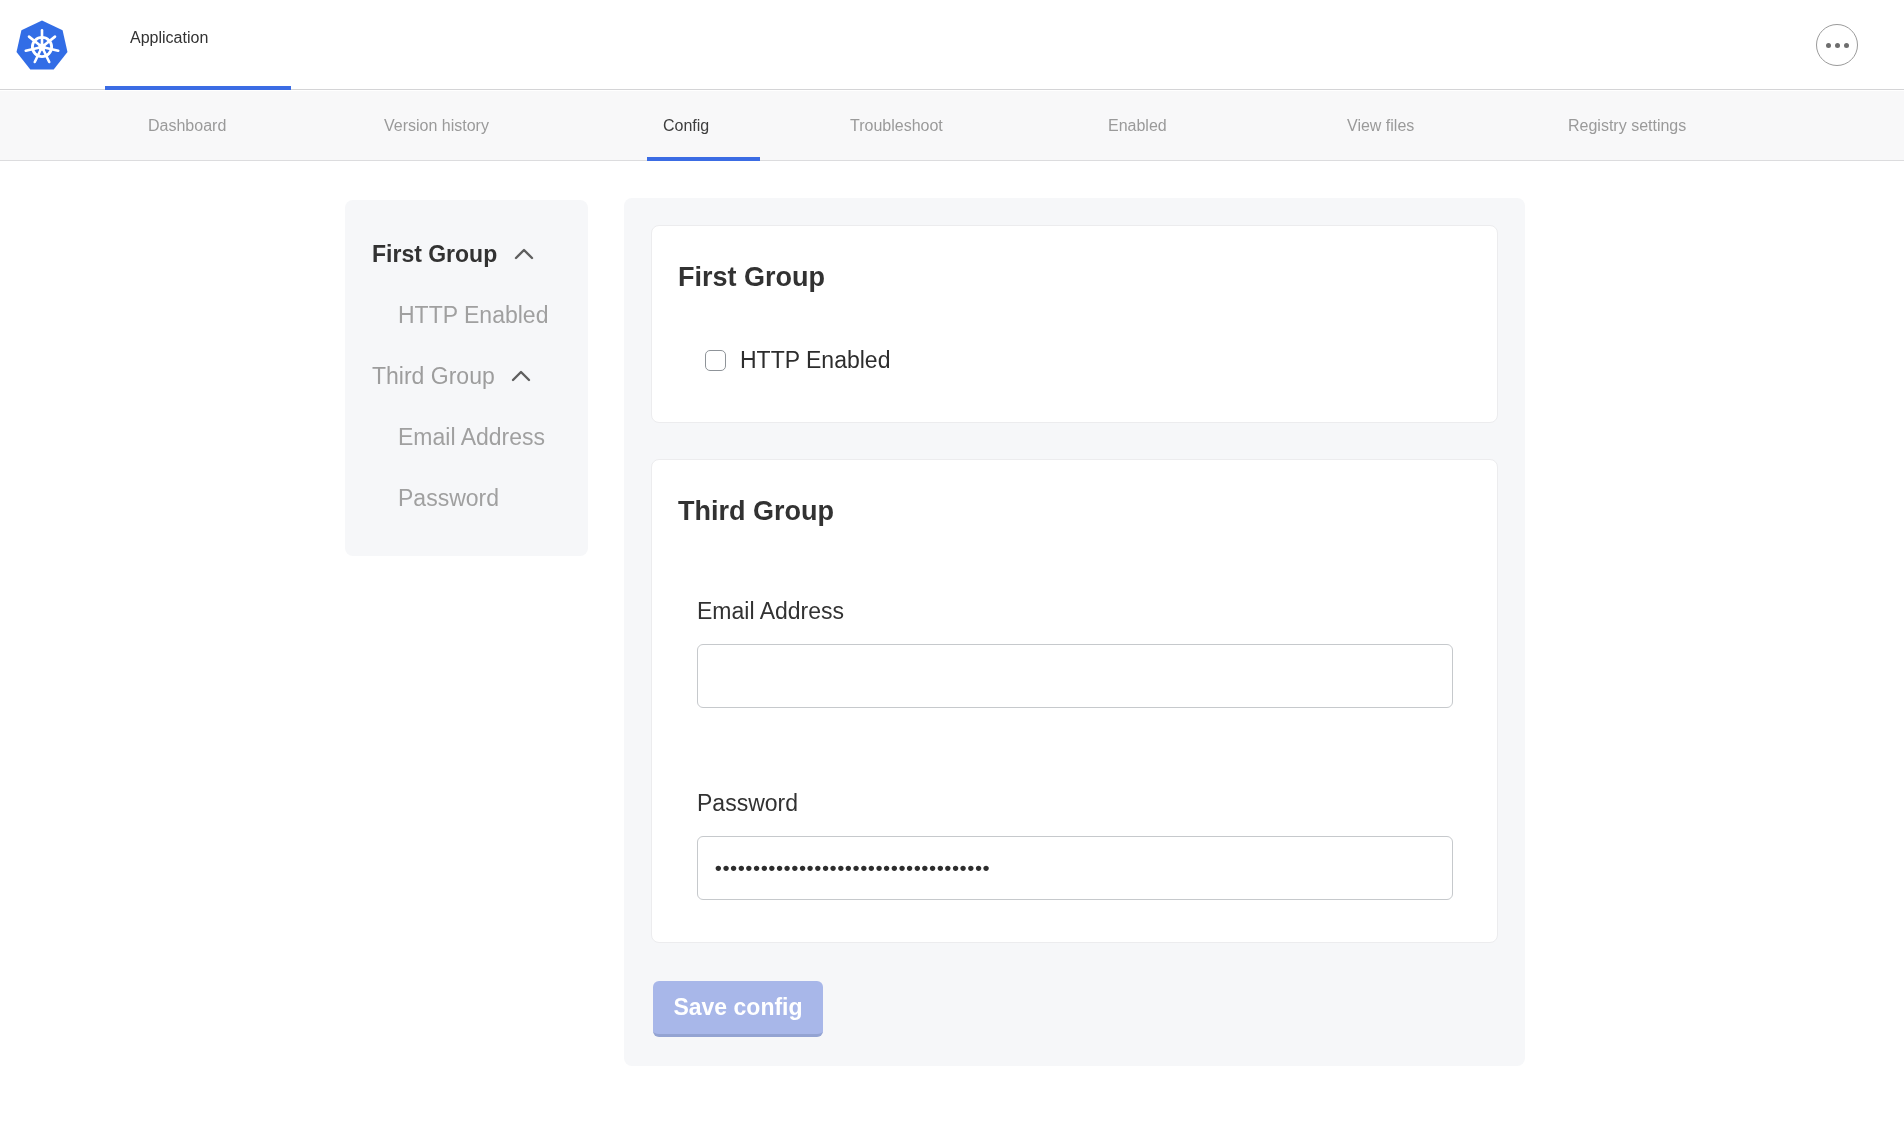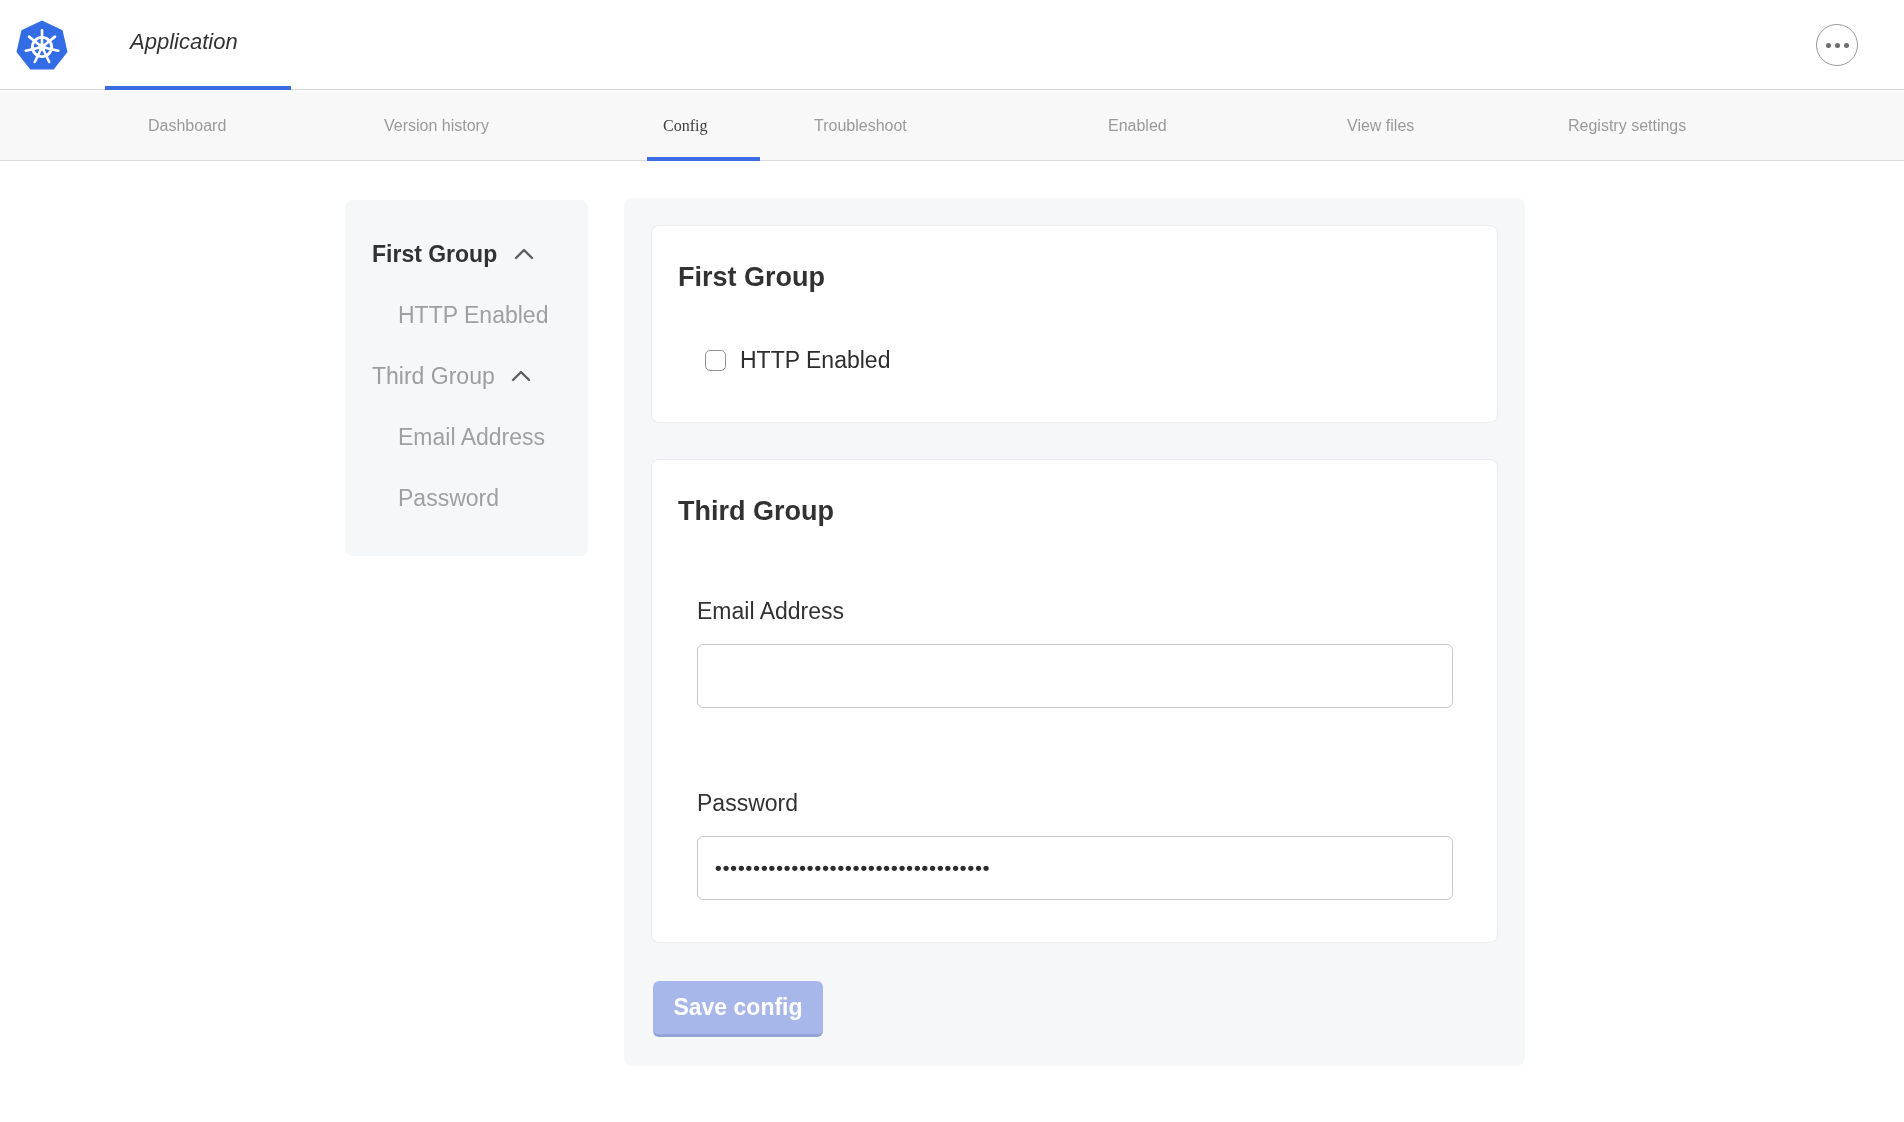"Application" .app-tab { font-size: 22px -> 16px; font-style: italic -> none }
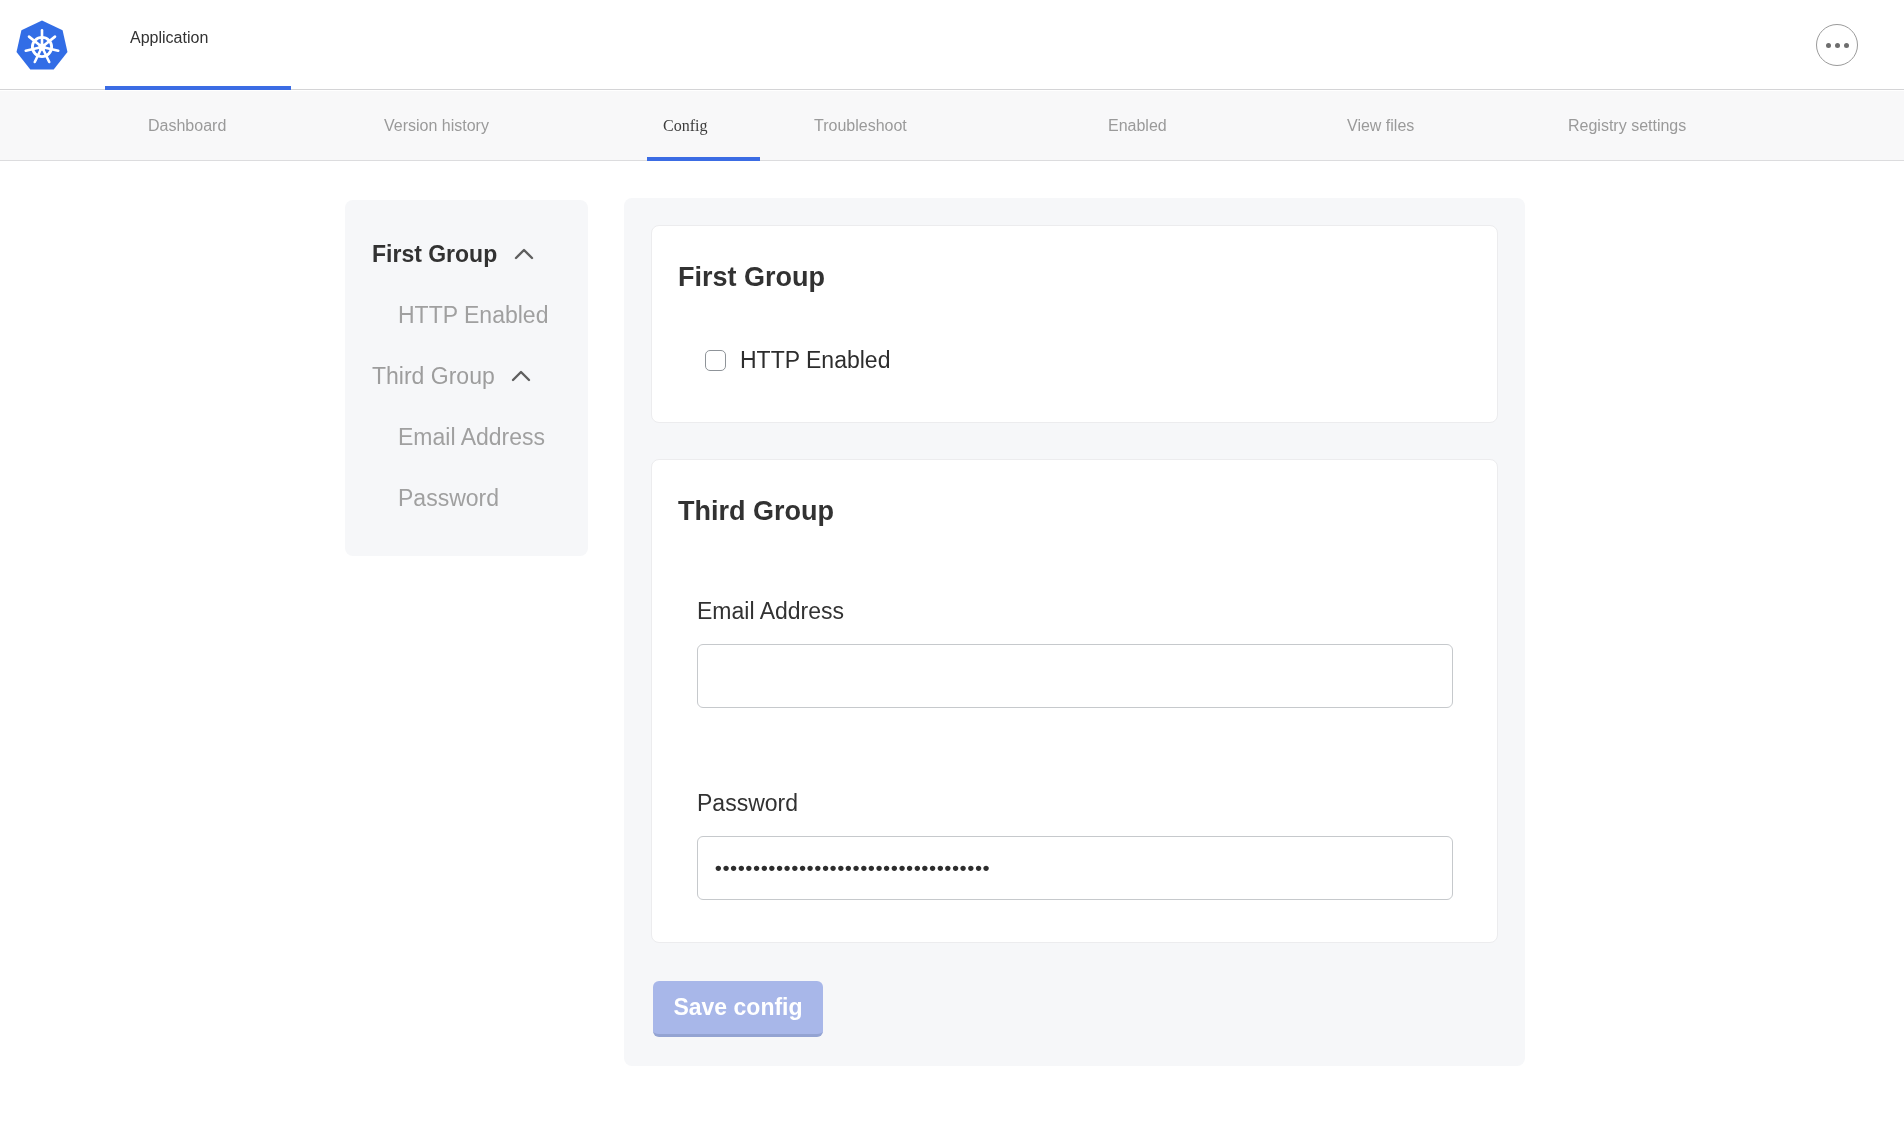"Config" .tab.active { font-family: Liberation Serif, serif -> none }
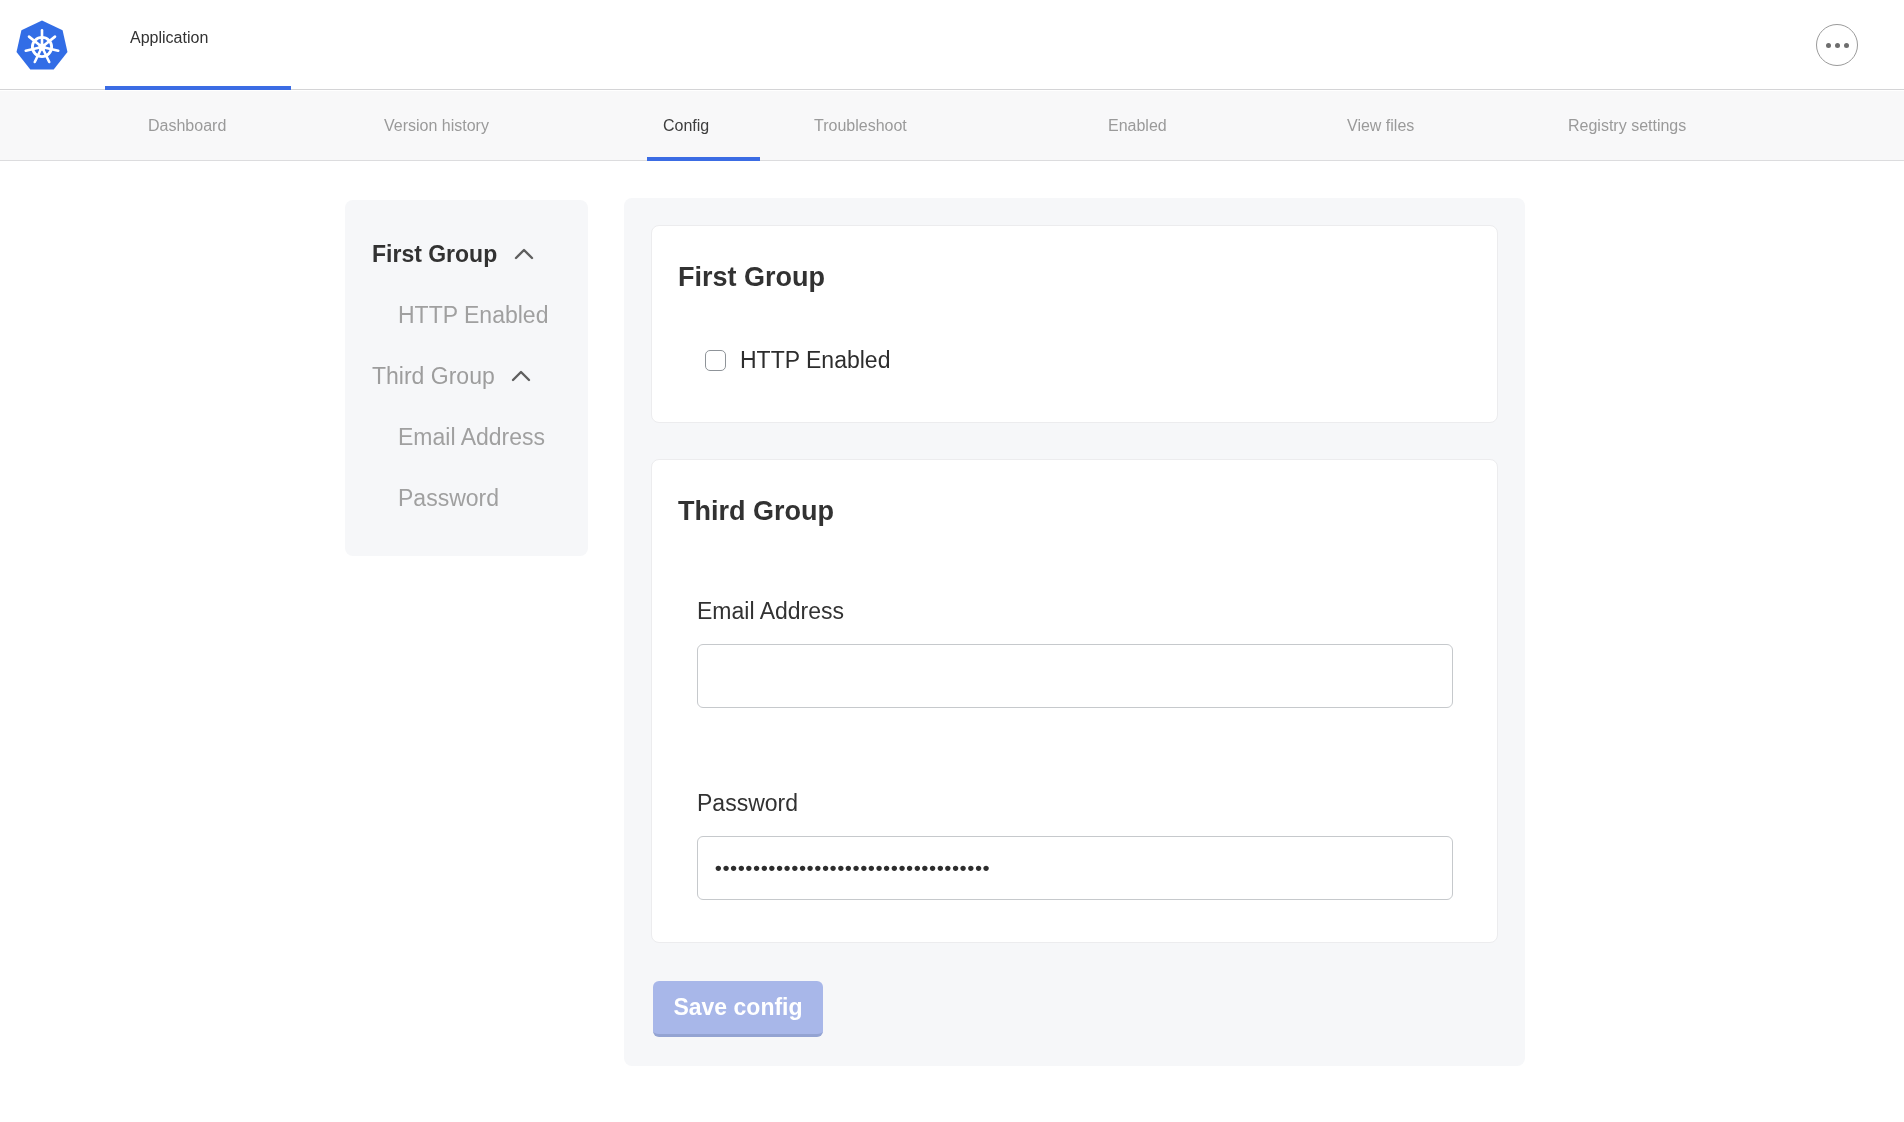"Troubleshoot" .tab-3 { left: 814px -> 850px }
